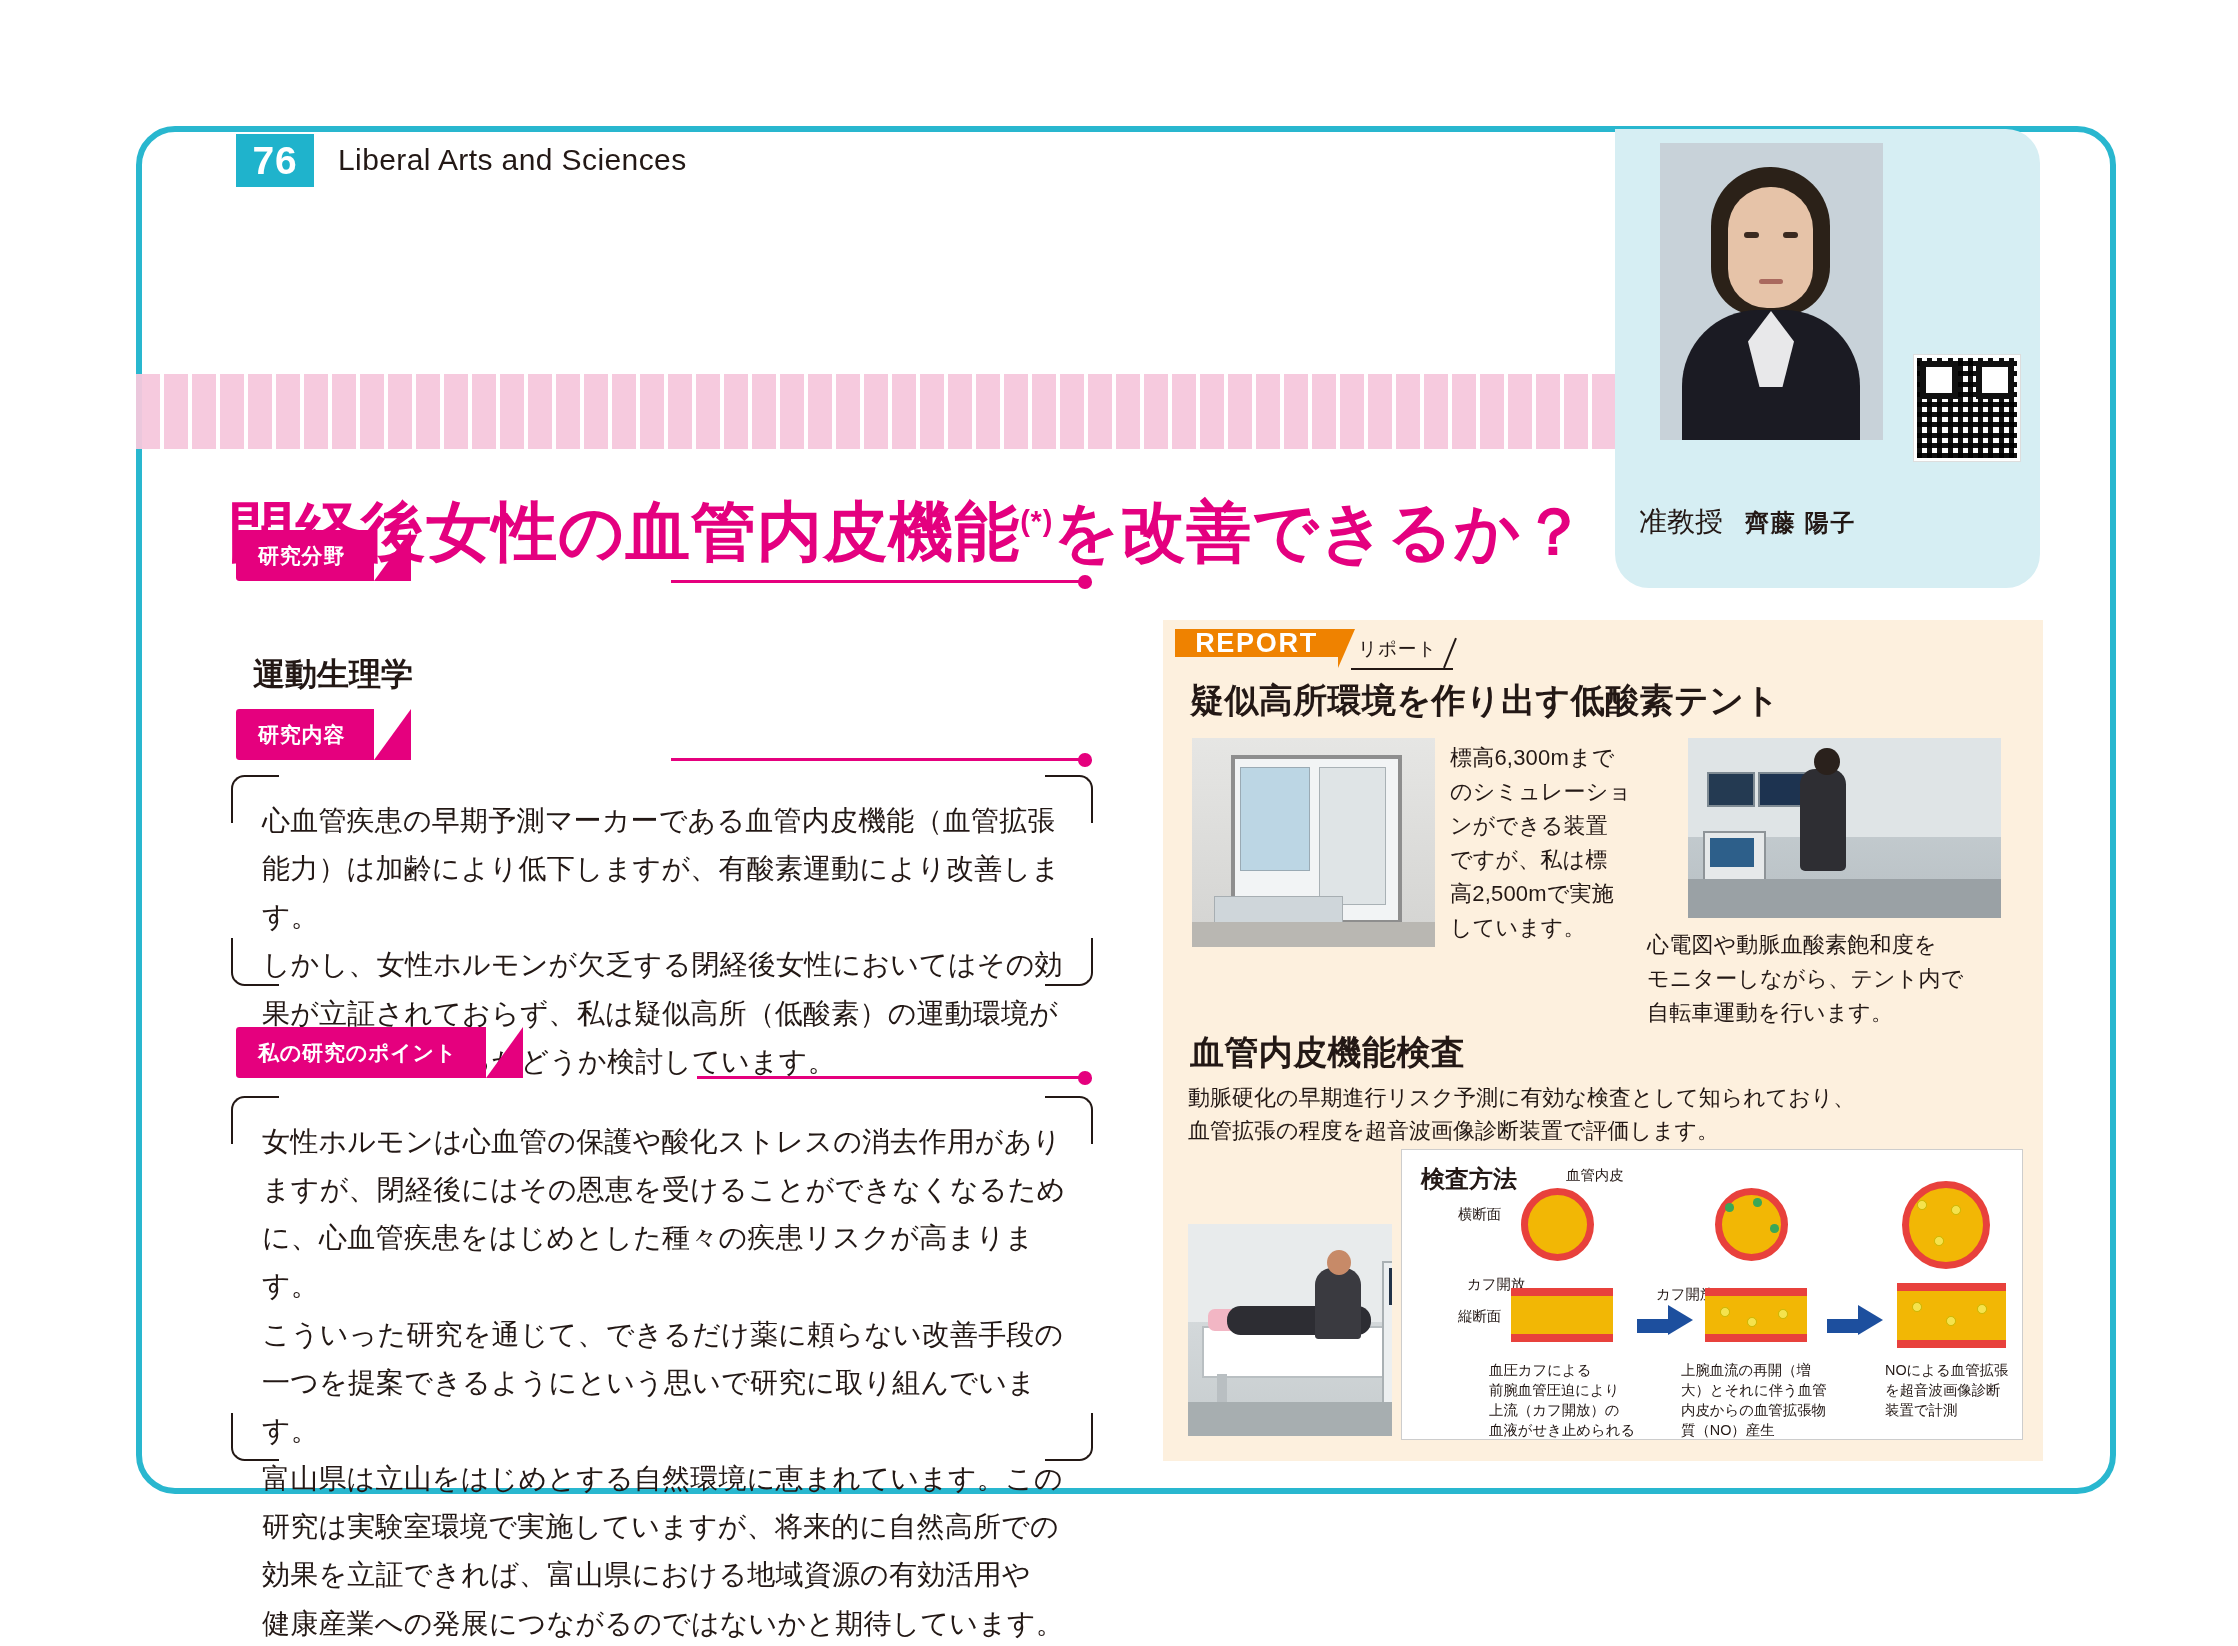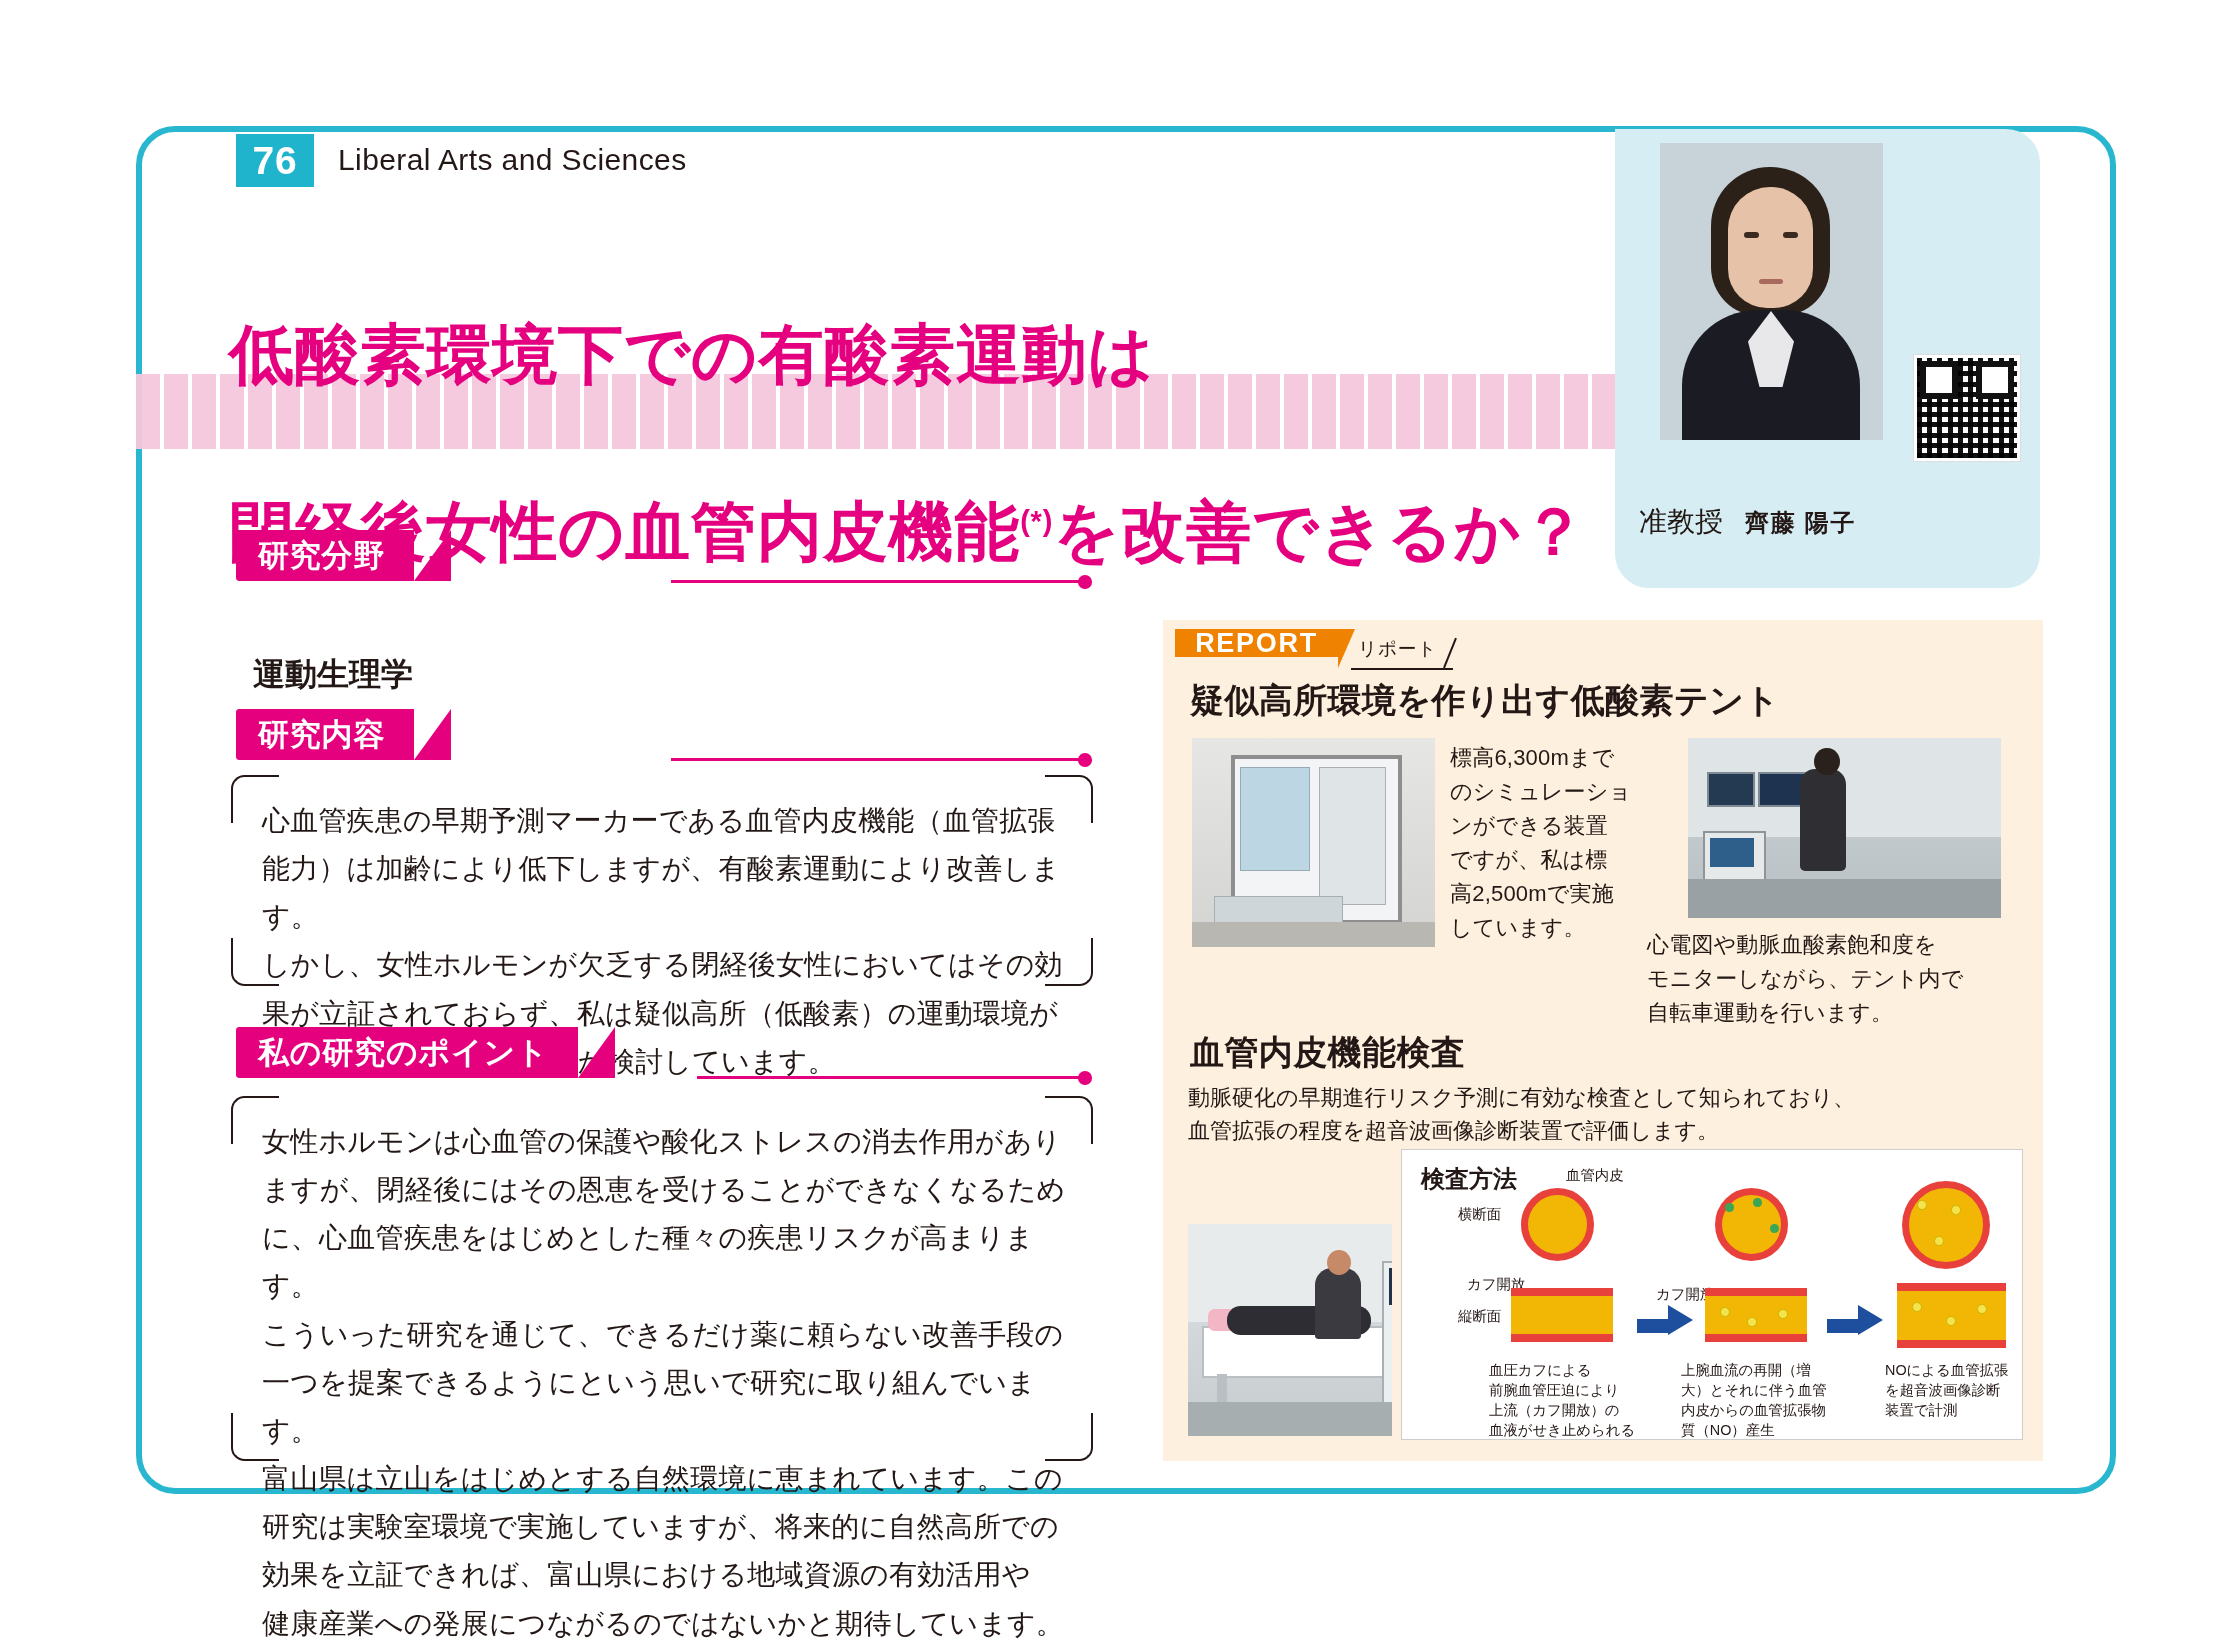"低酸素環境下での有酸素運動は" span { html: <span>低酸素環境下での有酸素運動は</span> -> none }
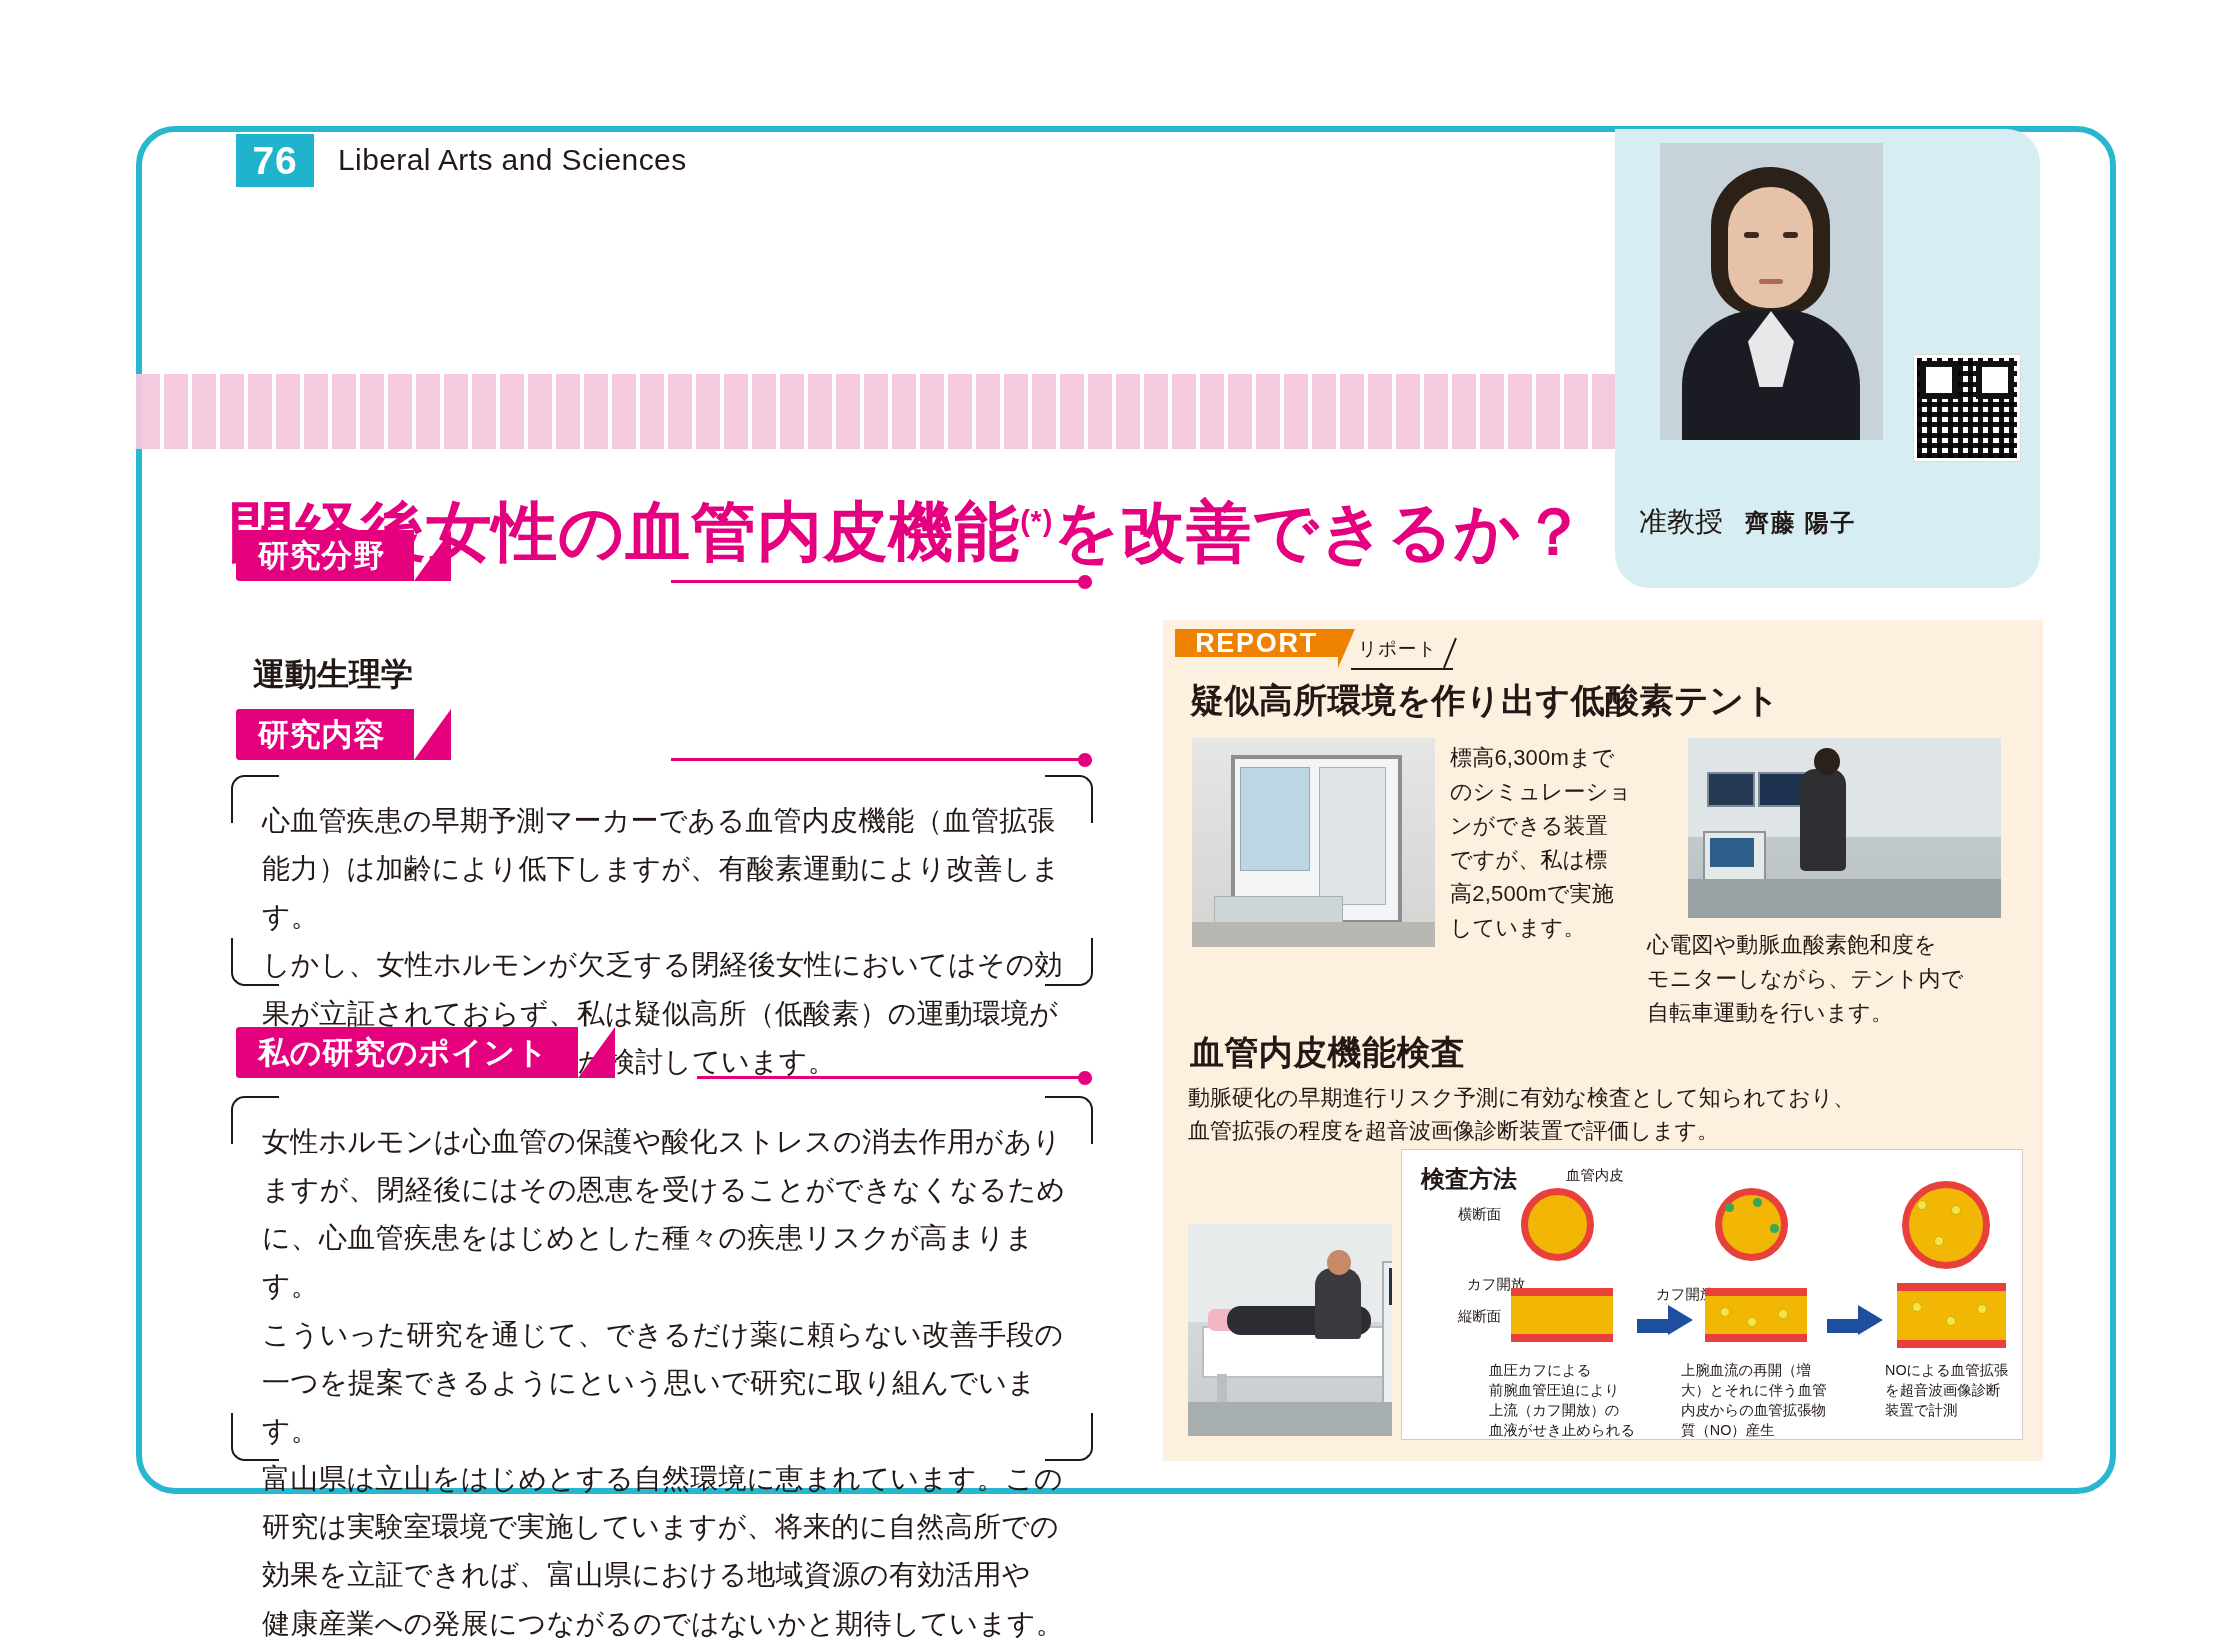"研究分野" .sec-head { font-size: 31px -> 21px }
